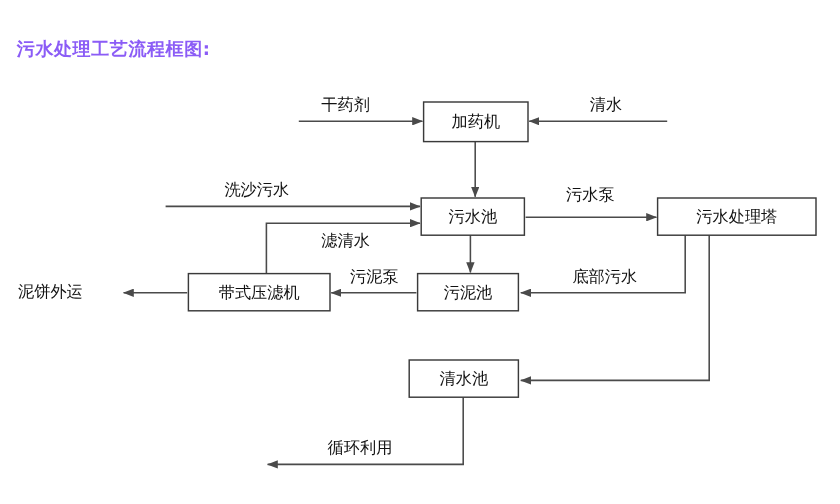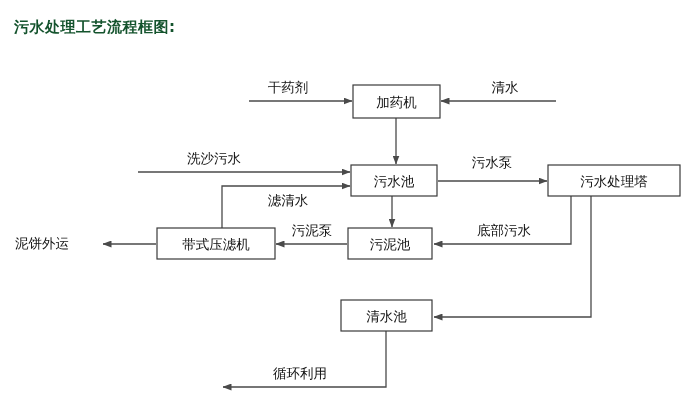"污水处理工艺流程框图:" .page-title { color: #14532d -> #8b5cf6; top: 18px -> 32px }
